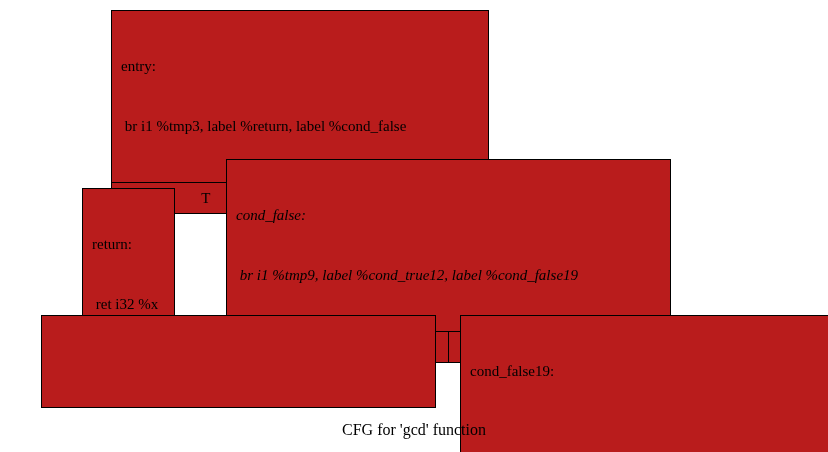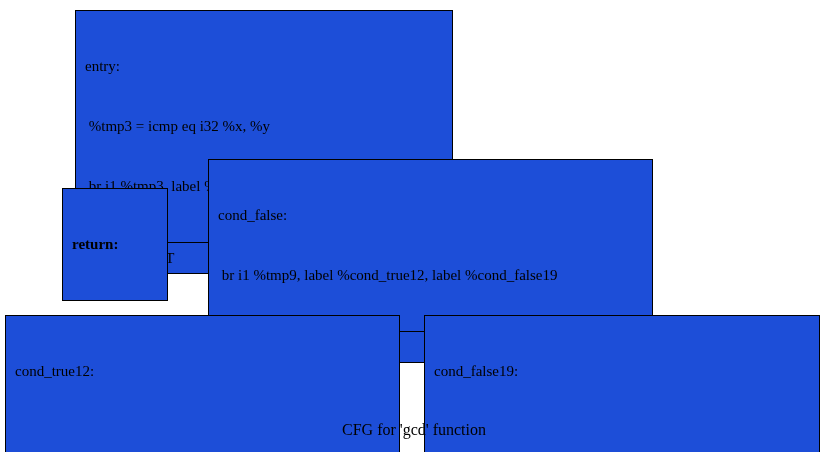"entry:" .node { background: #1d4ed8 -> #b91c1c; margin-left: none -> 36px }
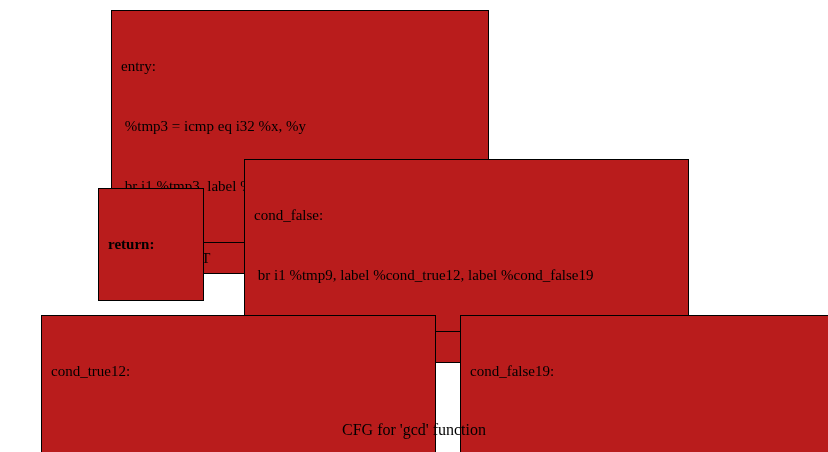"%tmp3 = icmp eq i32" div { html: <div> %tmp3 = icmp eq i32 %x, %y</div> -> none }
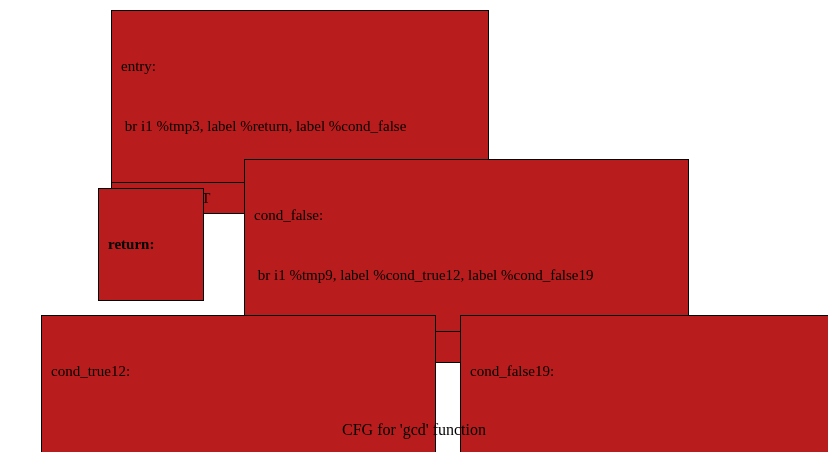"cond_false:" #node-cond_false { font-style: none -> italic; left: 208px -> 190px }
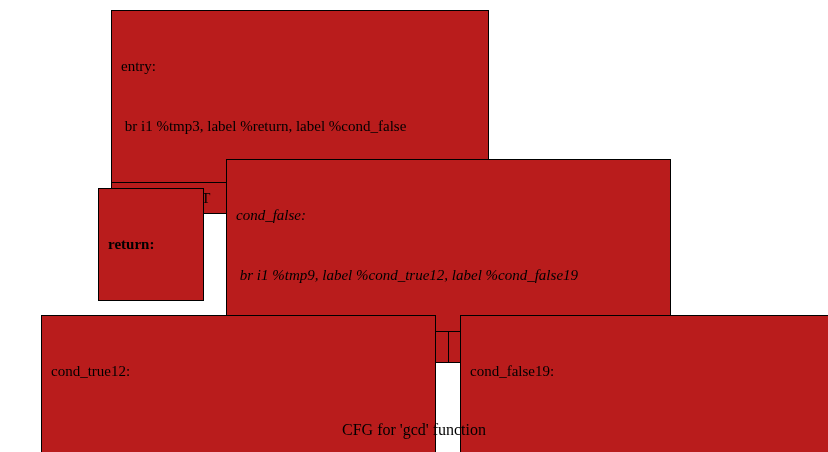"return:" #node-return { font-weight: bold -> none; left: 62px -> 46px; width: 106px -> 93px }
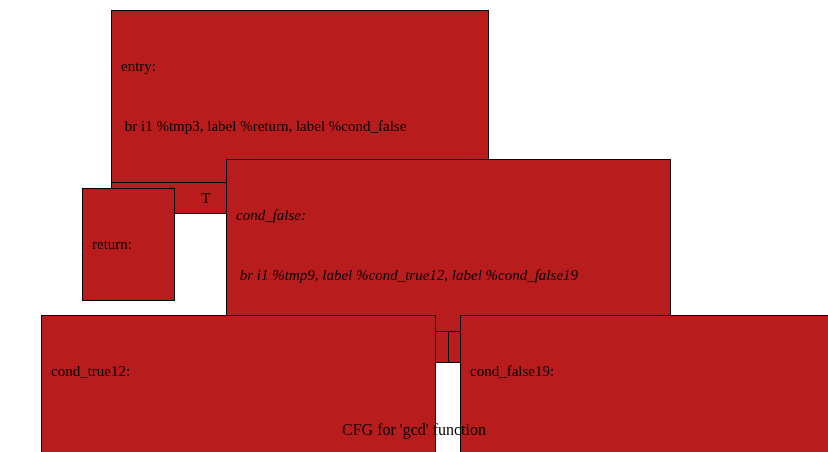"ret i32 %x" div { html: none -> <div> ret i32 %x</div> }
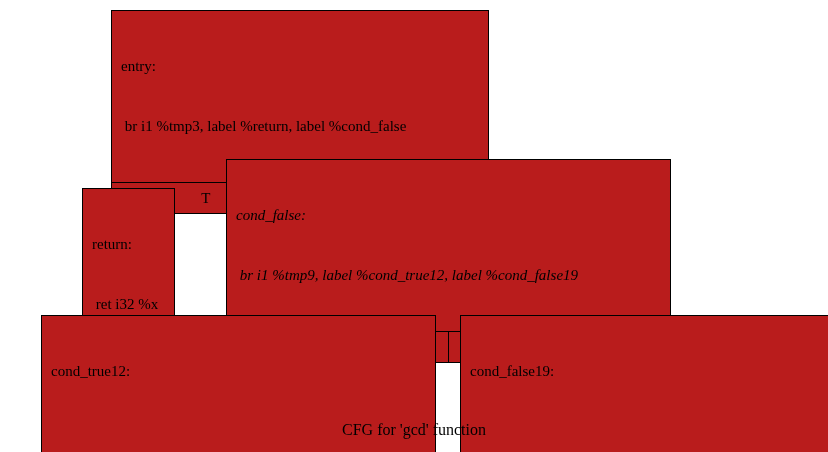"cond_true12:" div { html: <div>cond_true12:</div> -> none }
